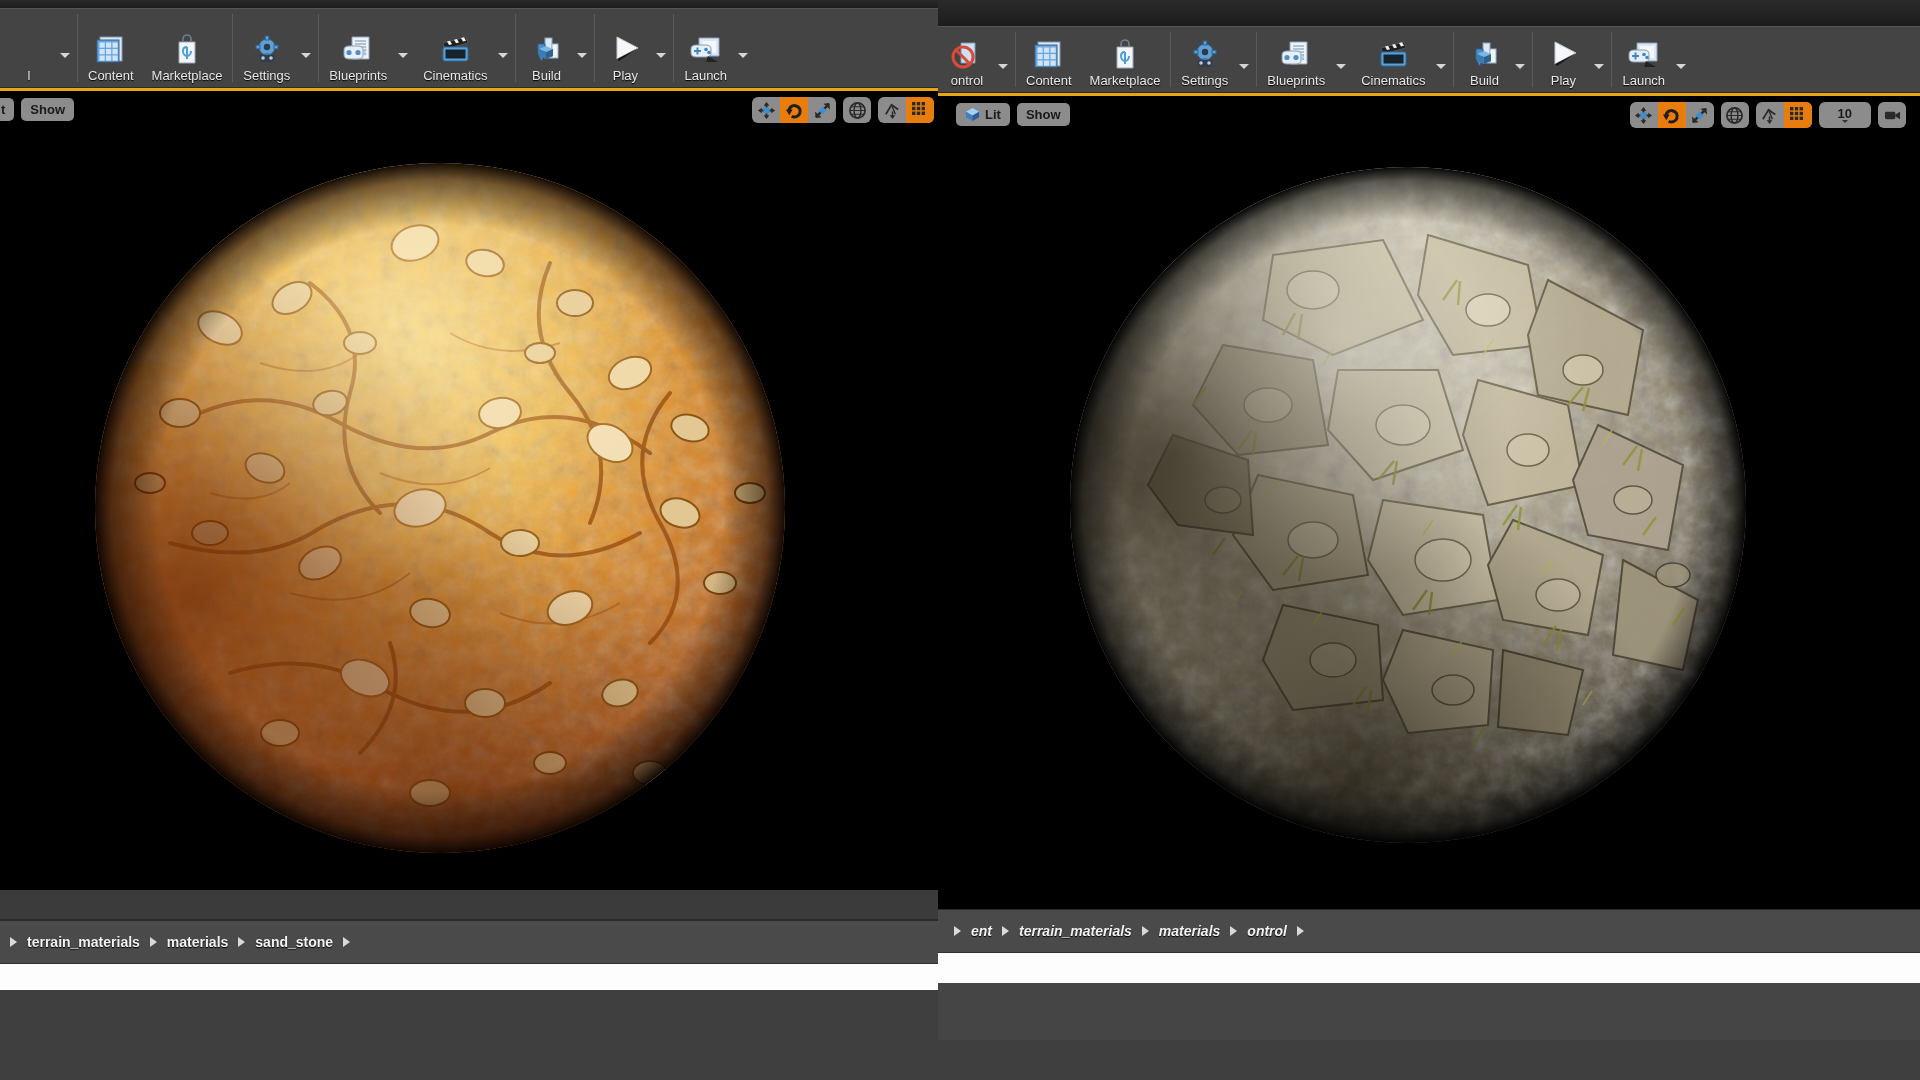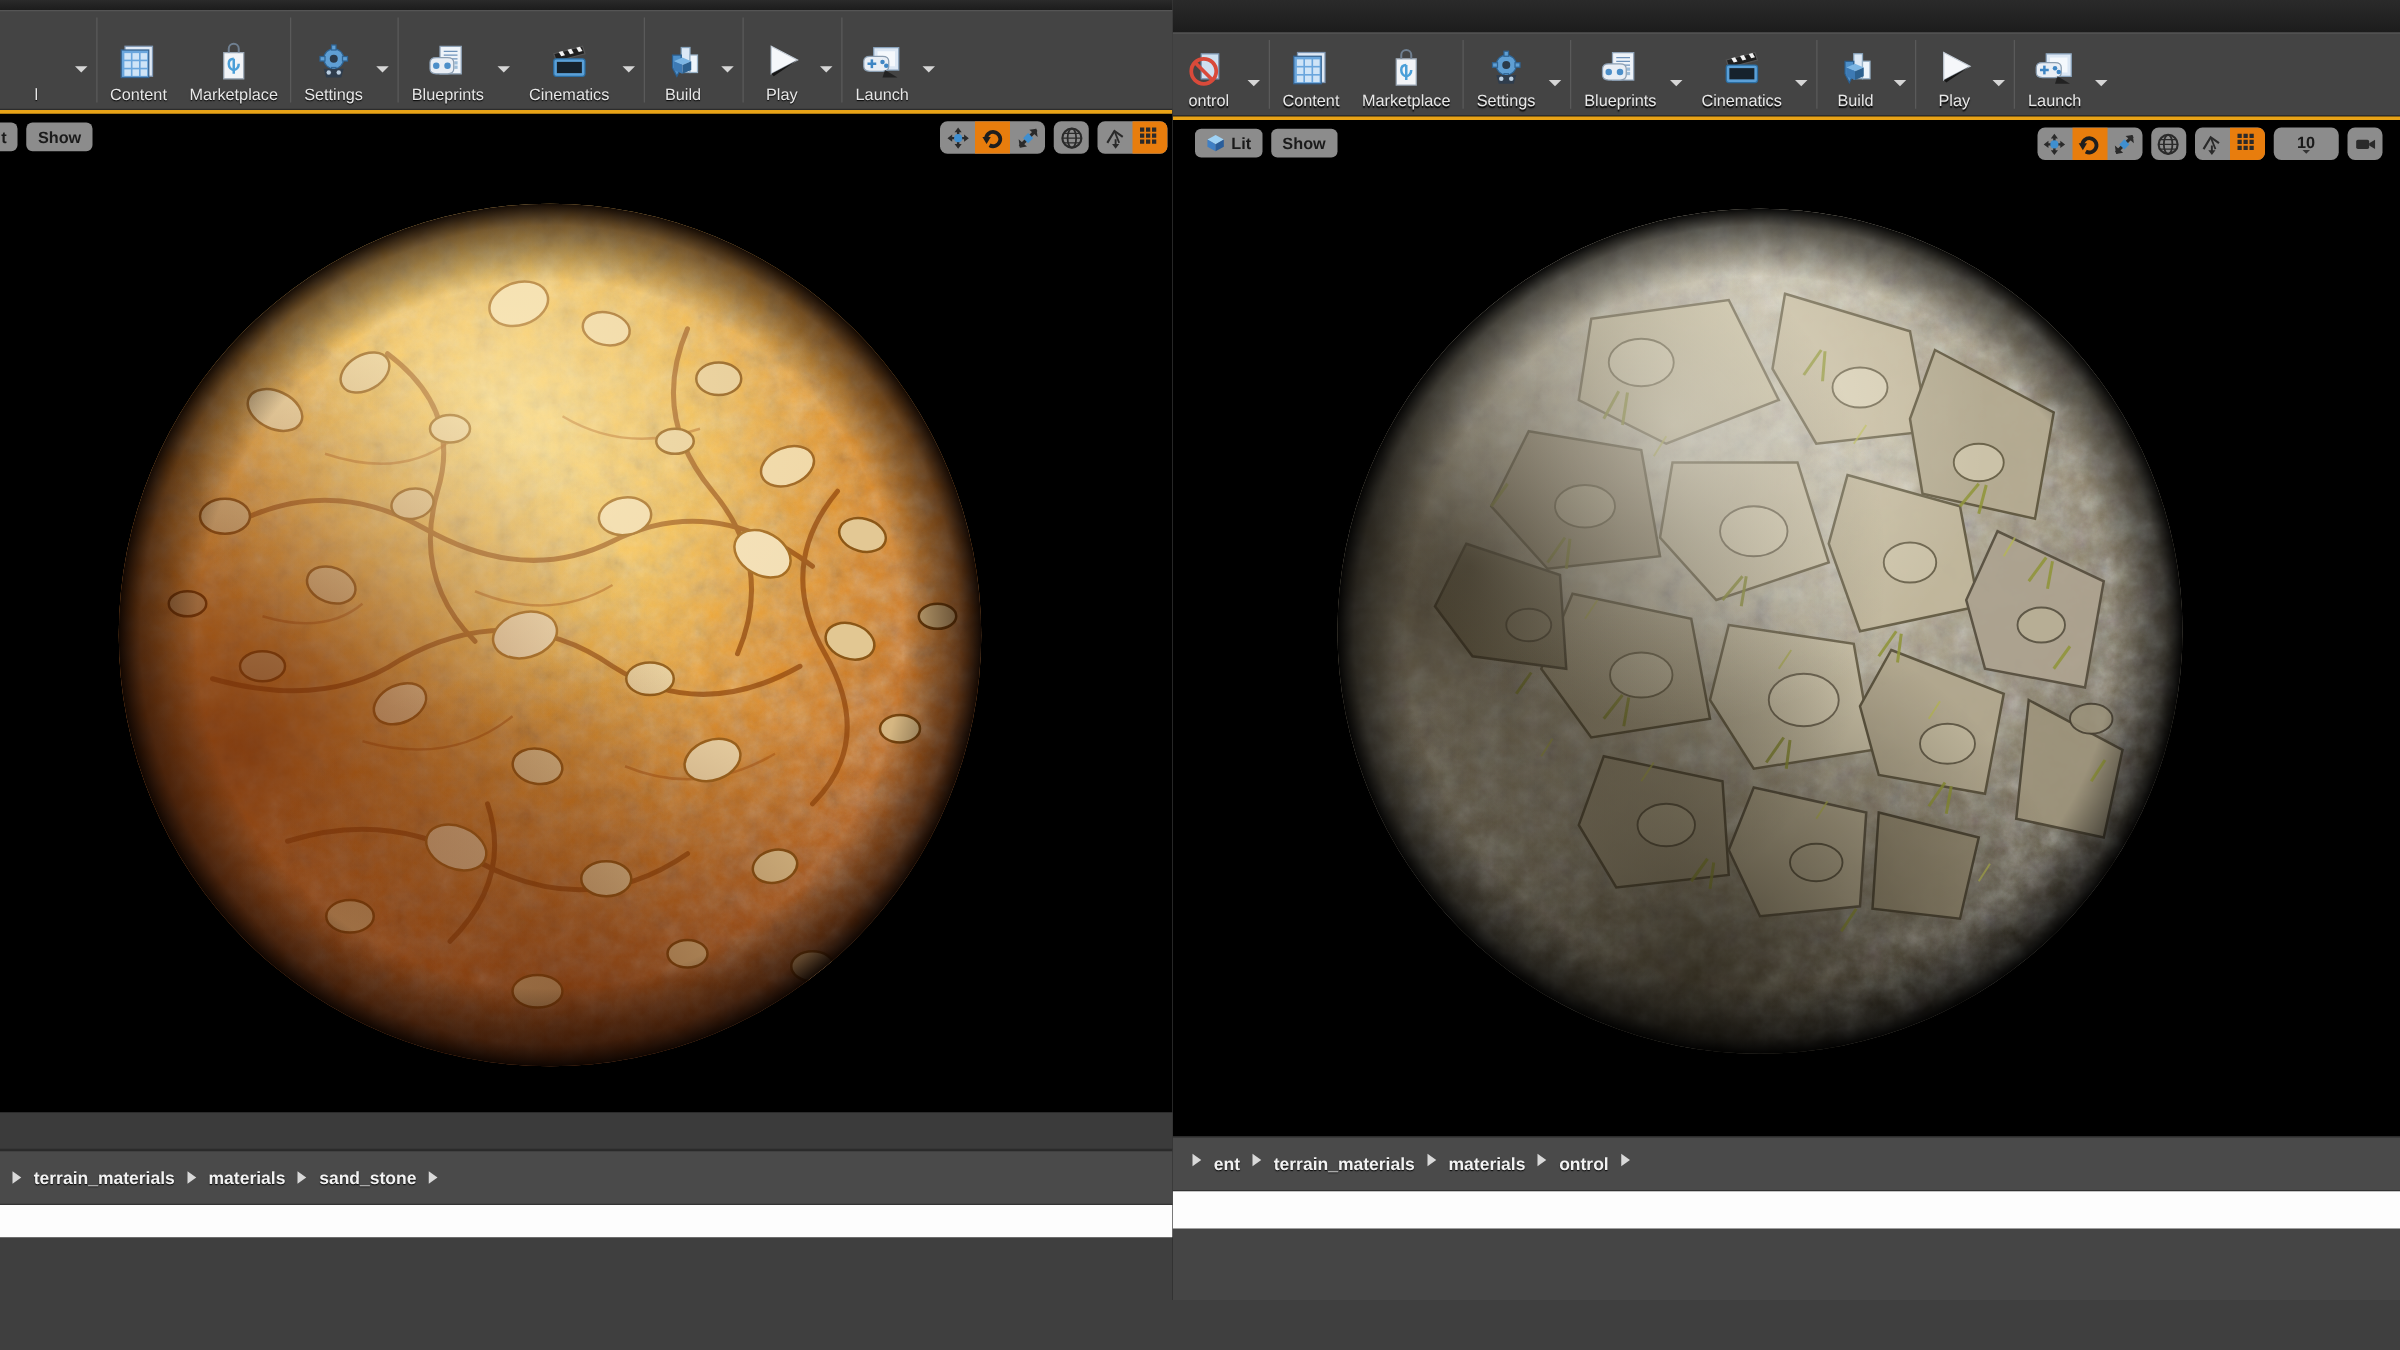"ent" div { align-items: none -> center; font-style: none -> italic }
